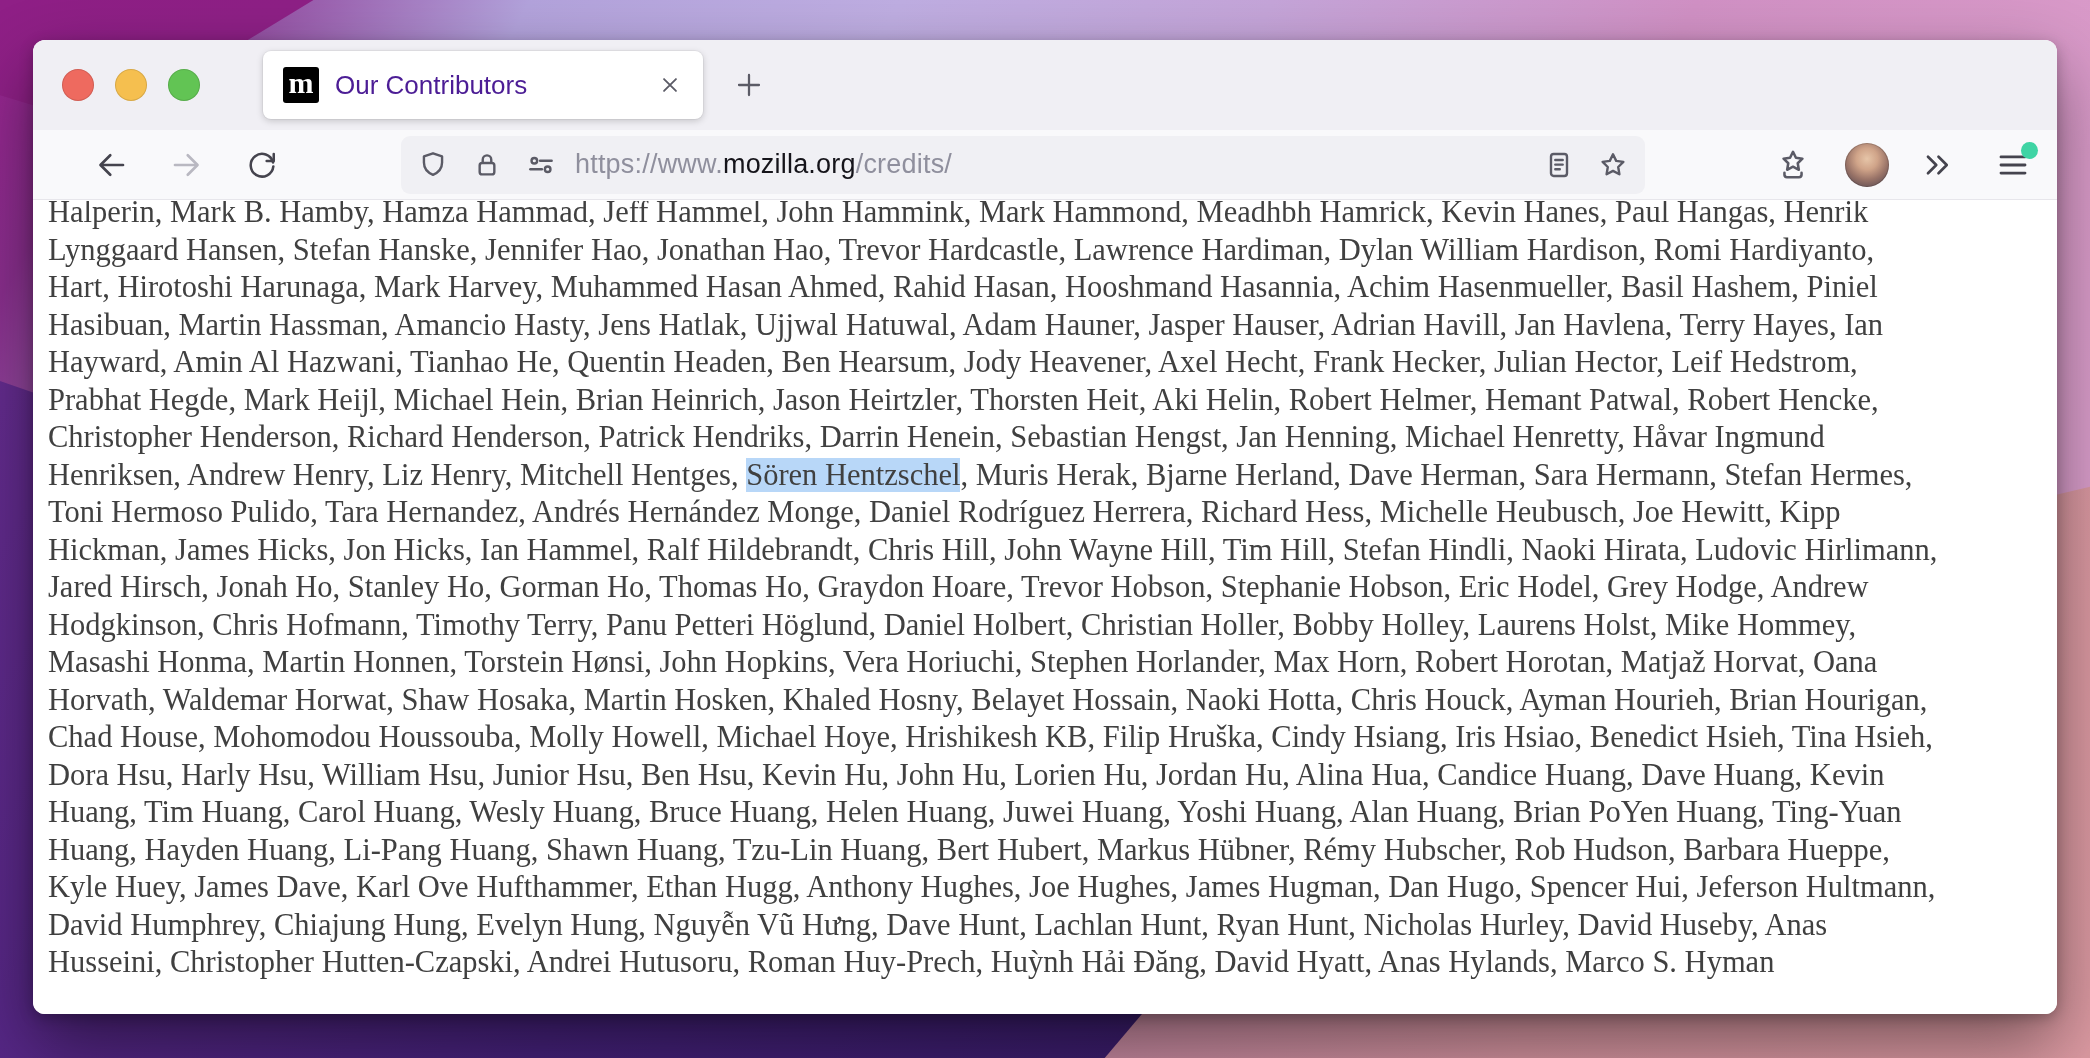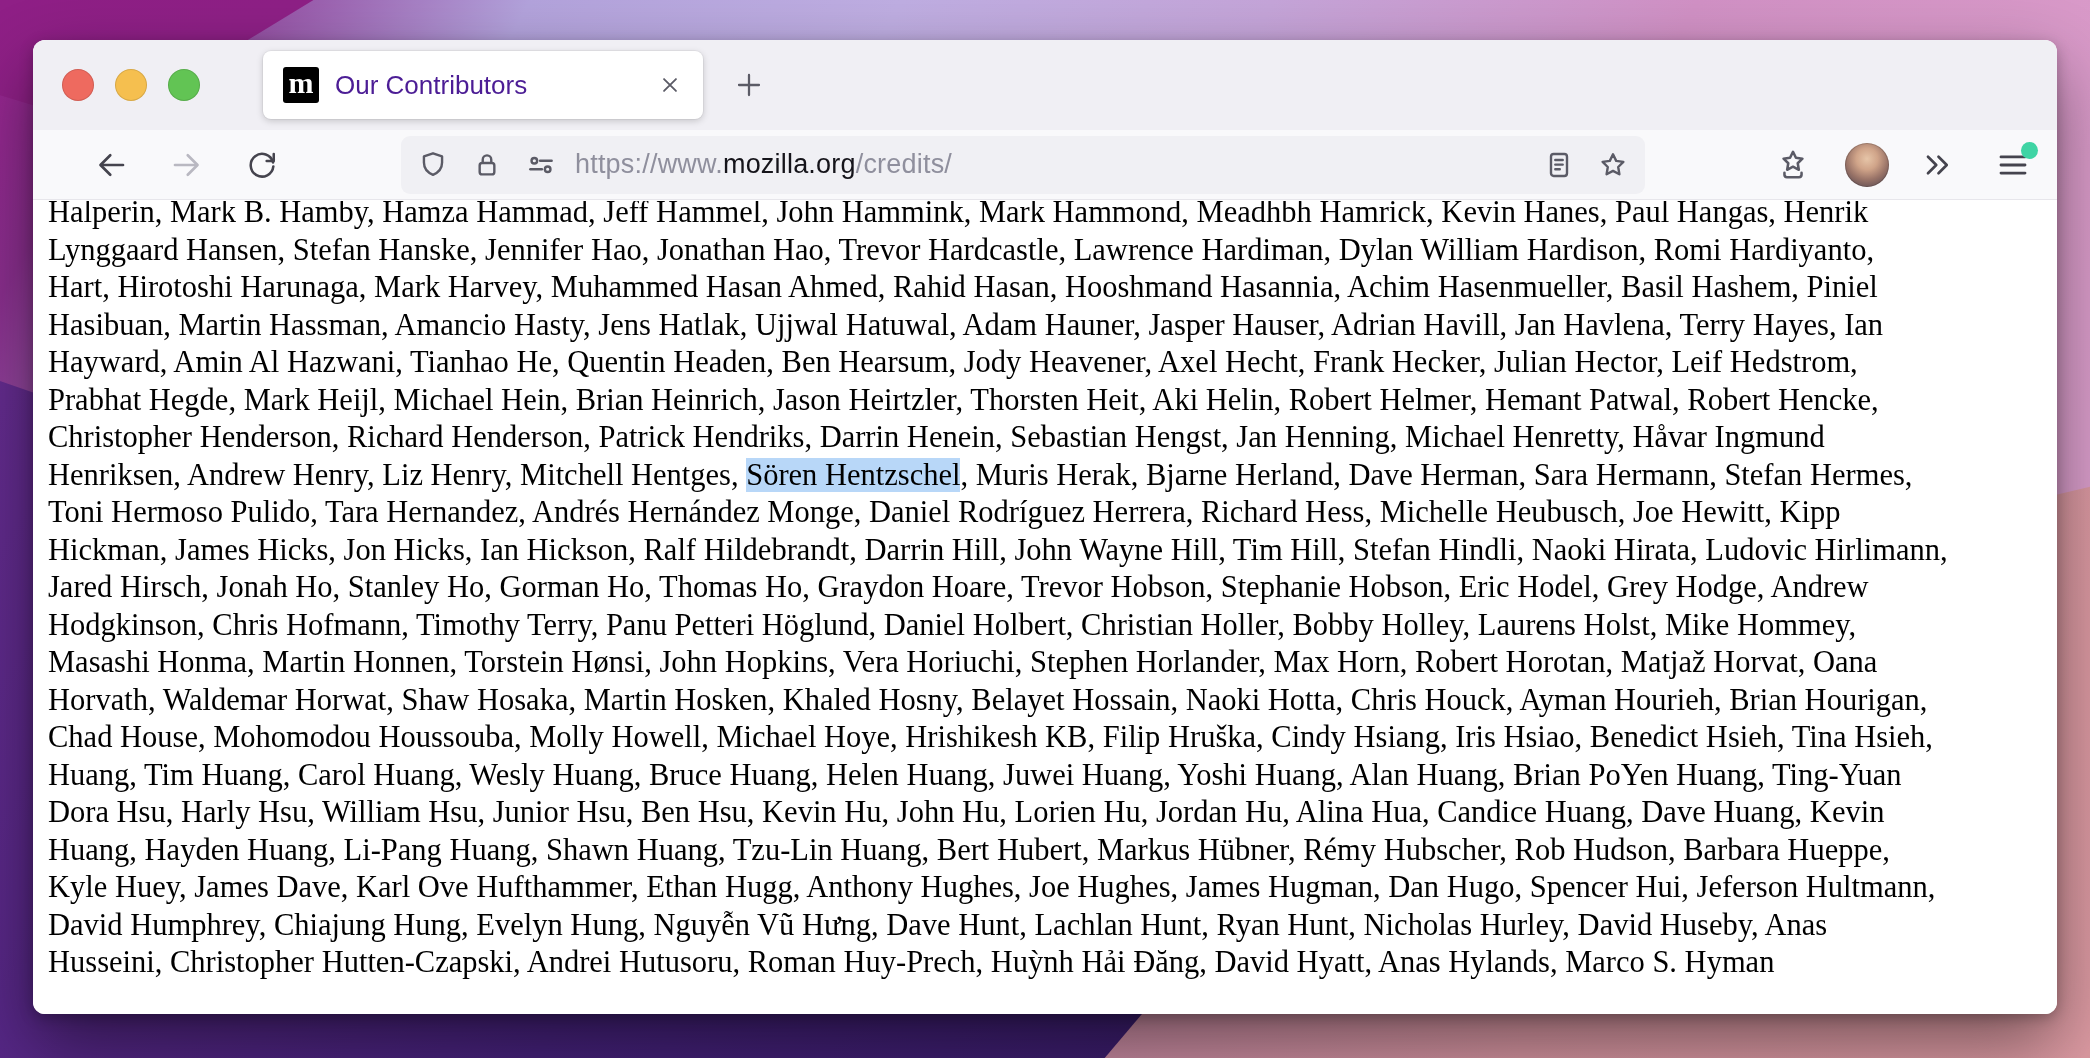"Halperin, Mark B. Hamby, Hamza" .credits { color: #000000 -> #404040 }
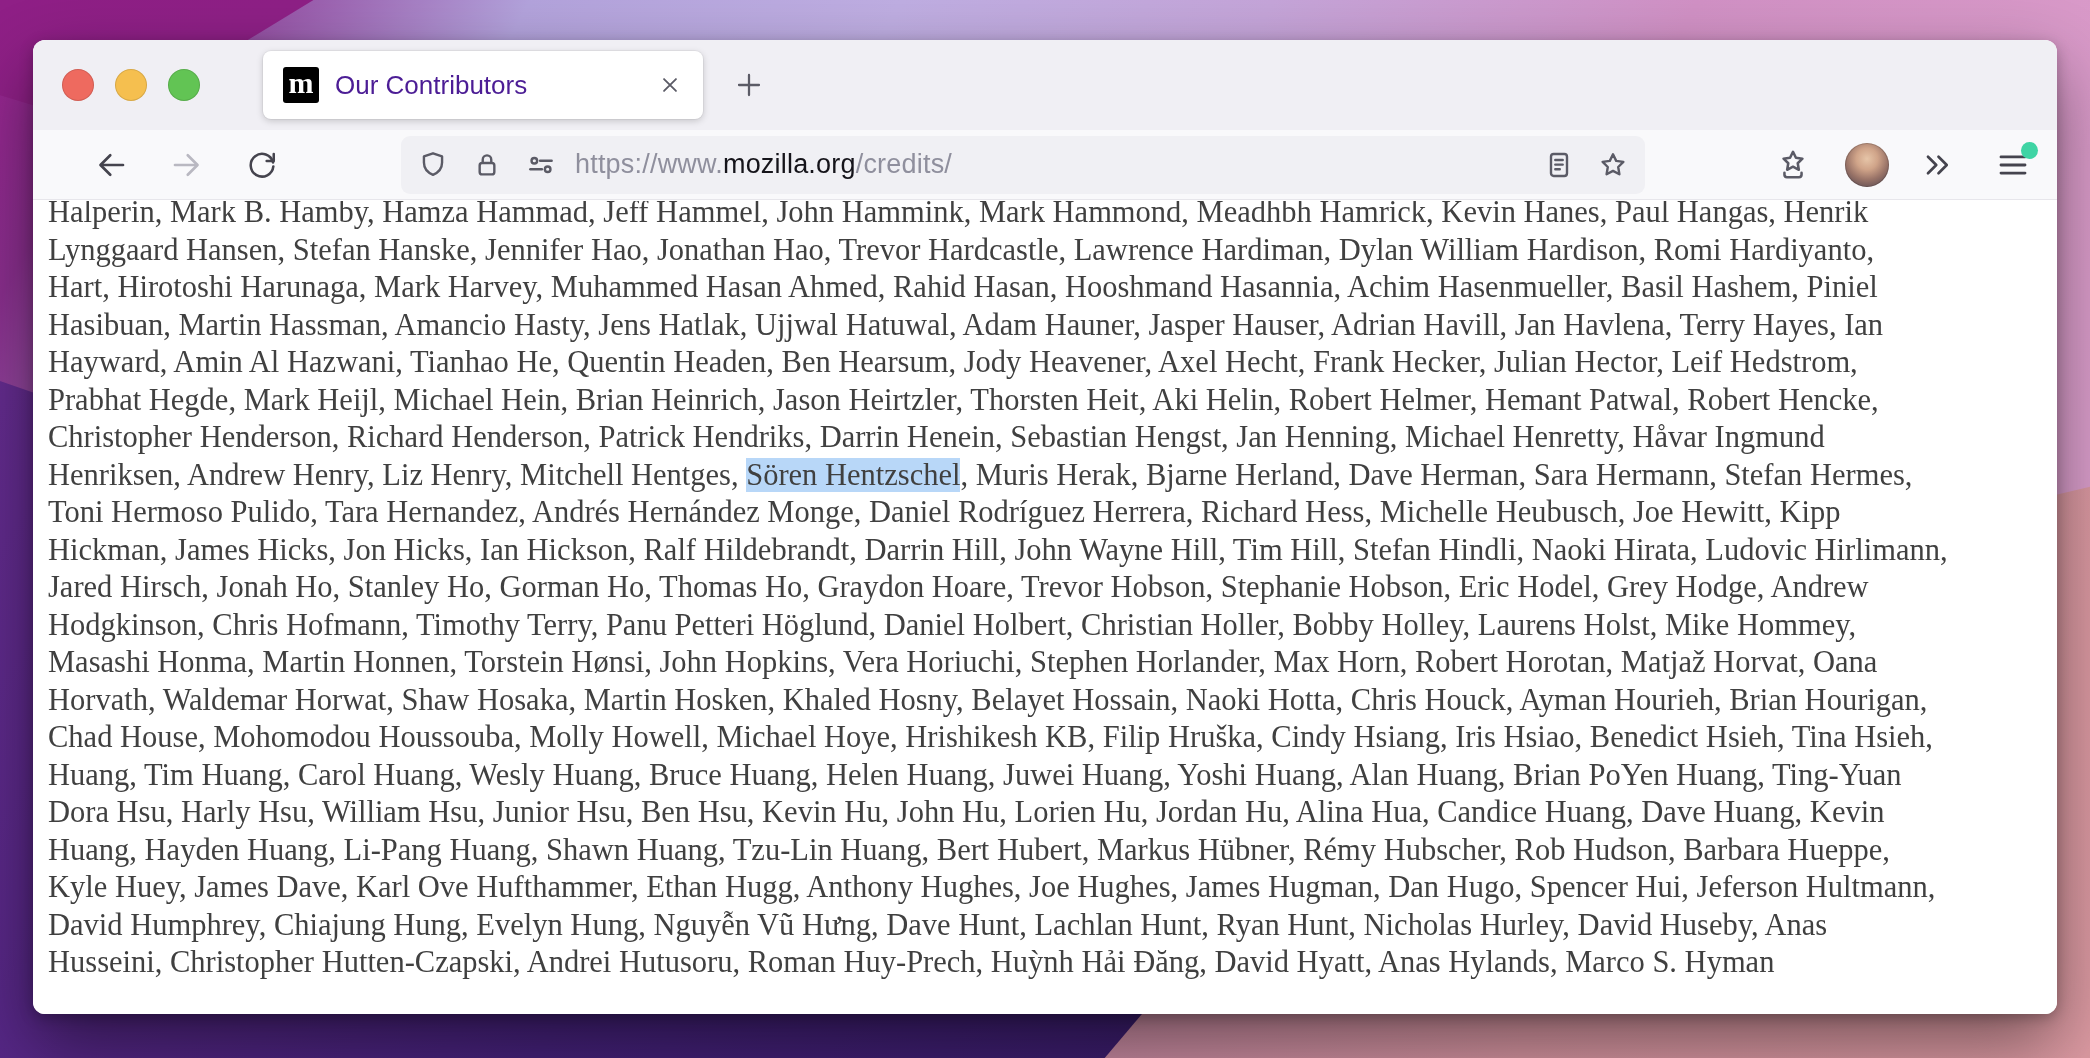"Hickman, James Hicks, Jon Hicks," div { text: Hickson, Ralf Hildebrandt, Darrin -> Hammel, Ralf Hildebrandt, Chris }
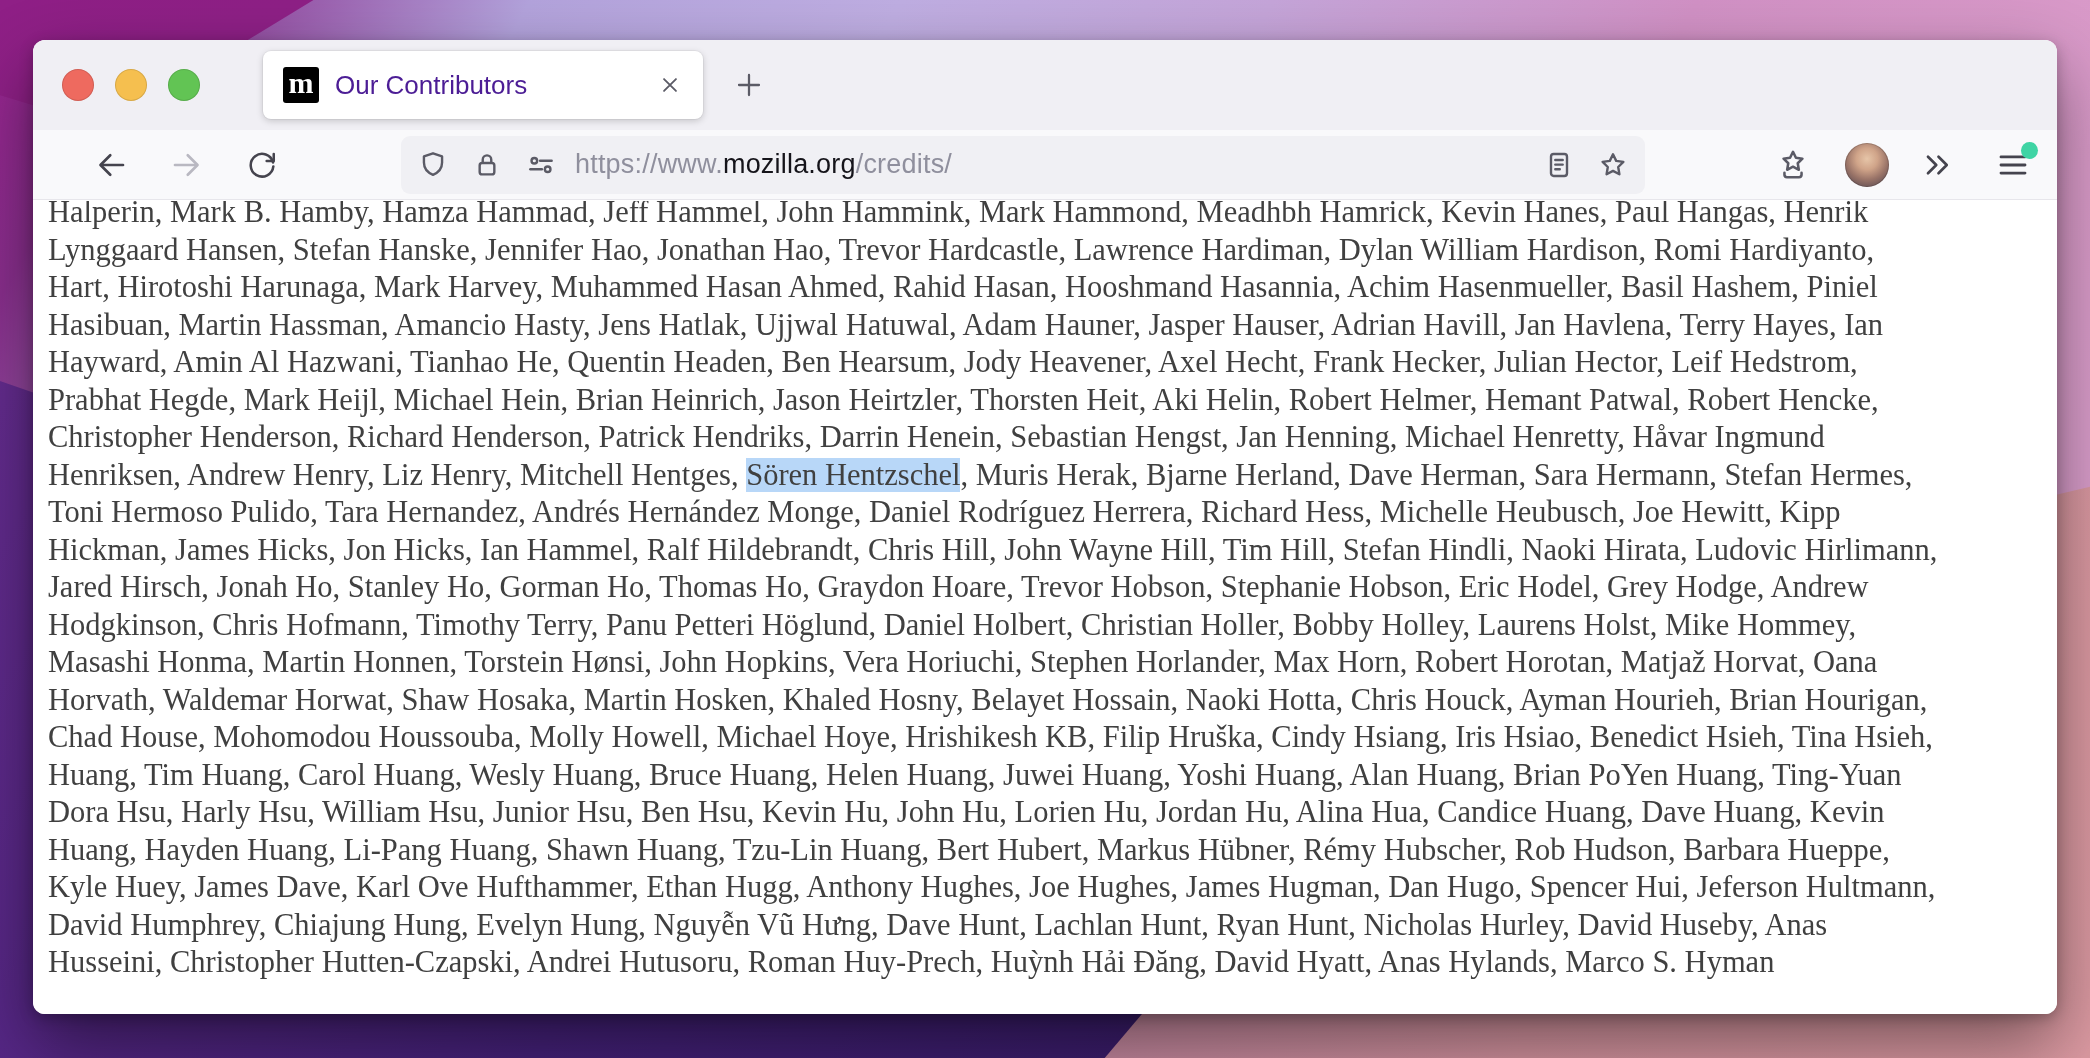"Huang, Tim Huang, Carol Huang," div { order: before "Dora Hsu, Harly Hsu, William" -> after "Dora Hsu, Harly Hsu, William" }
